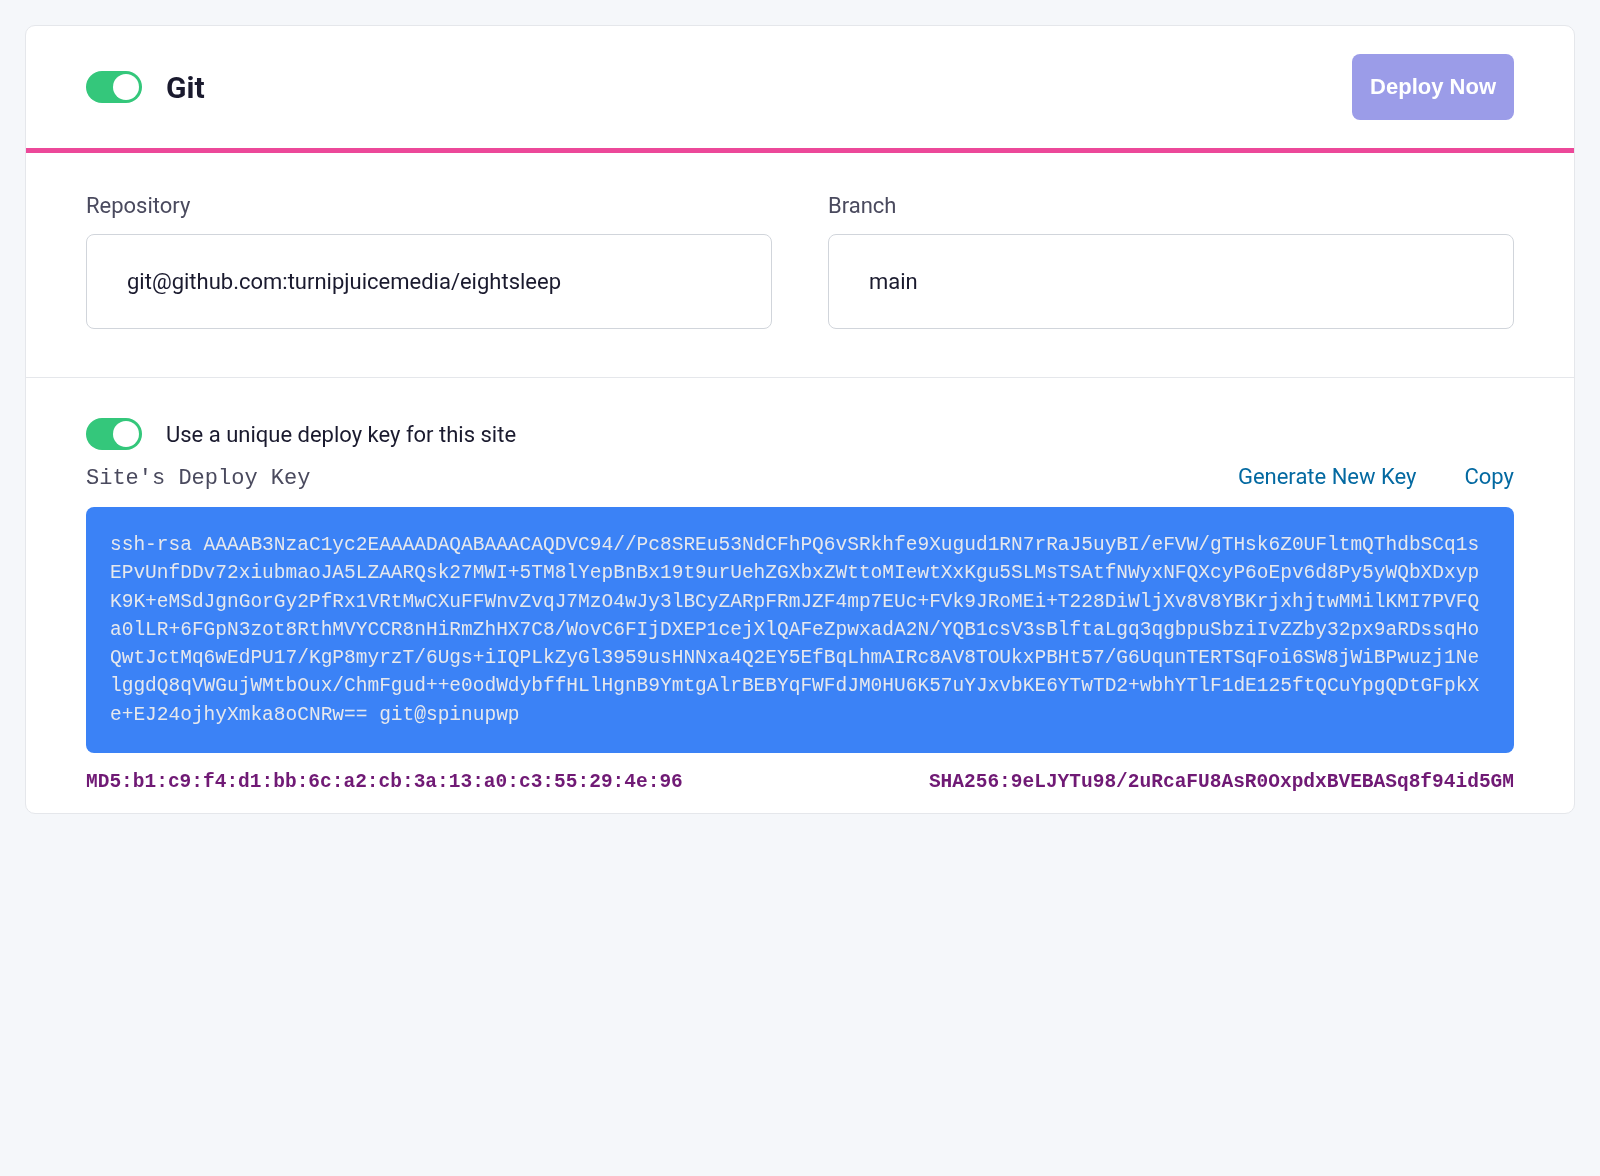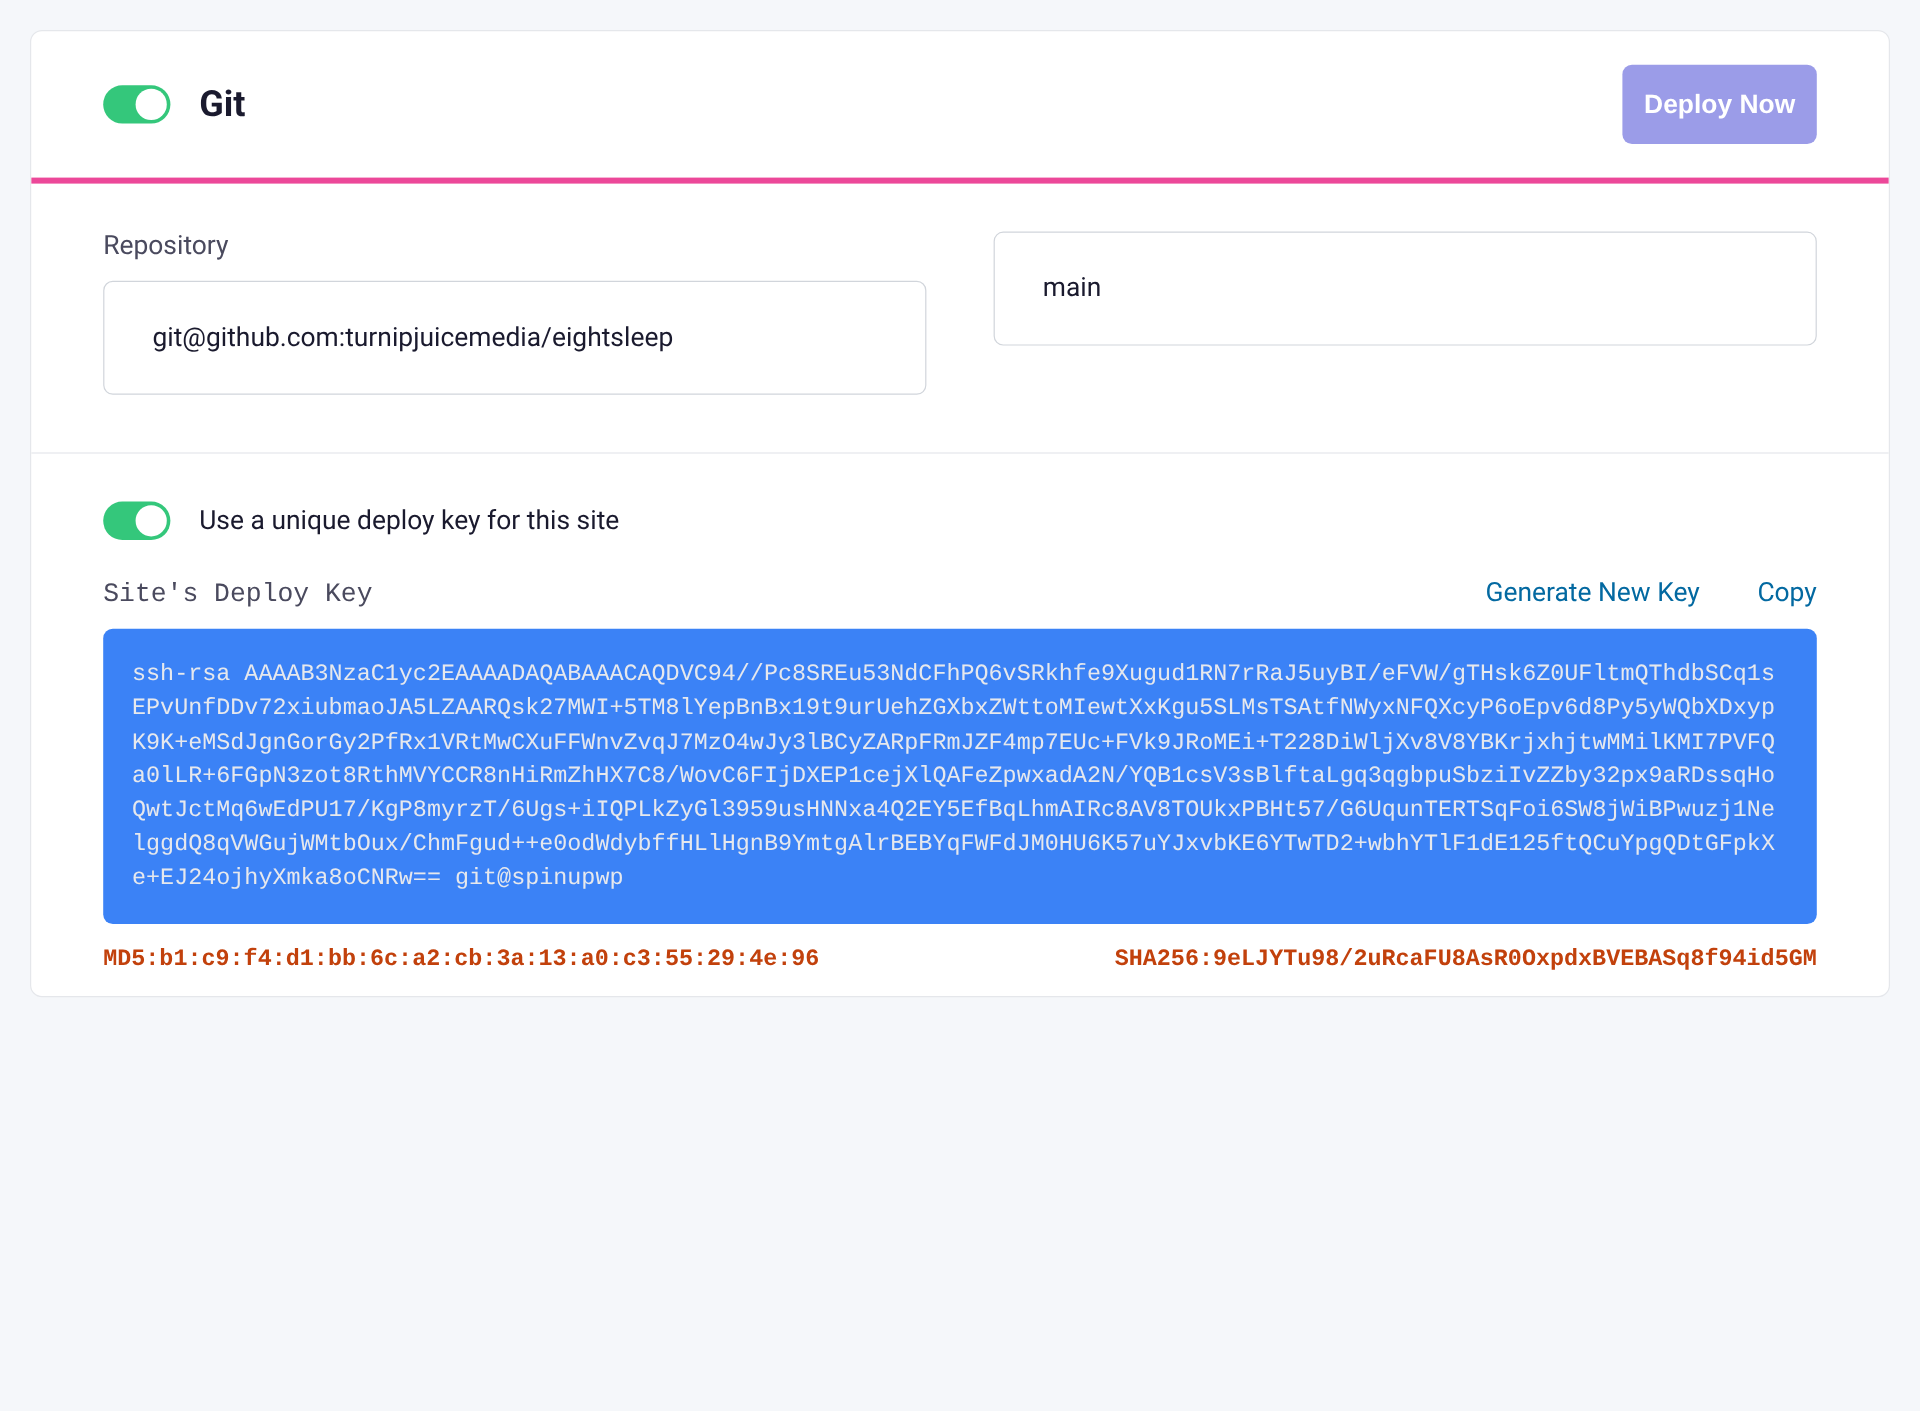"Branch" label.form-label { html: none -> <label>Branch</label> }
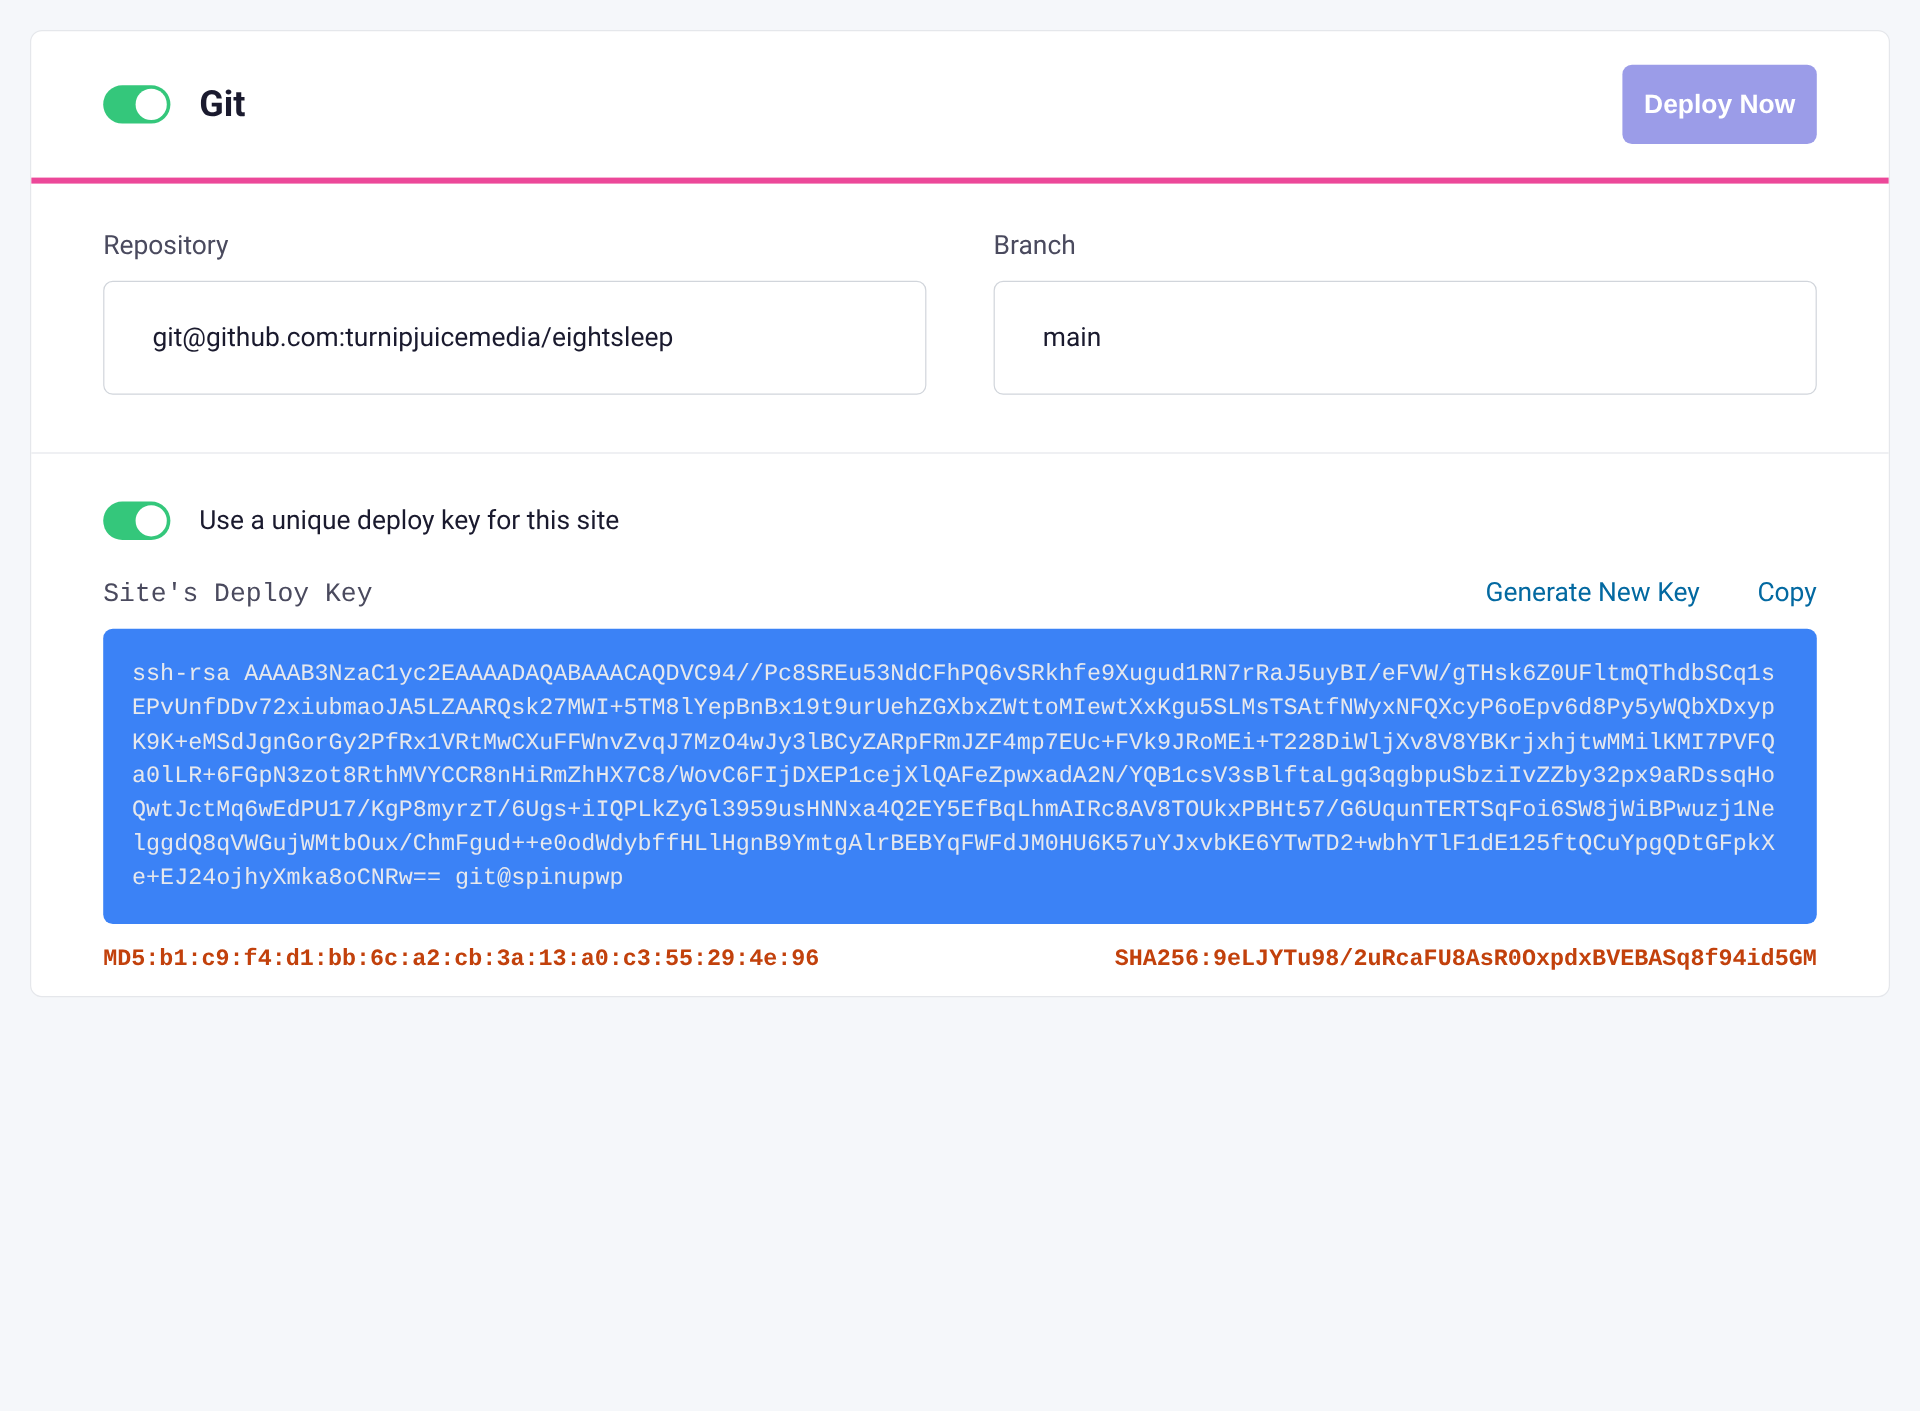"Use a unique deploy key" .unique-key-row { margin-bottom: 32px -> 14px }
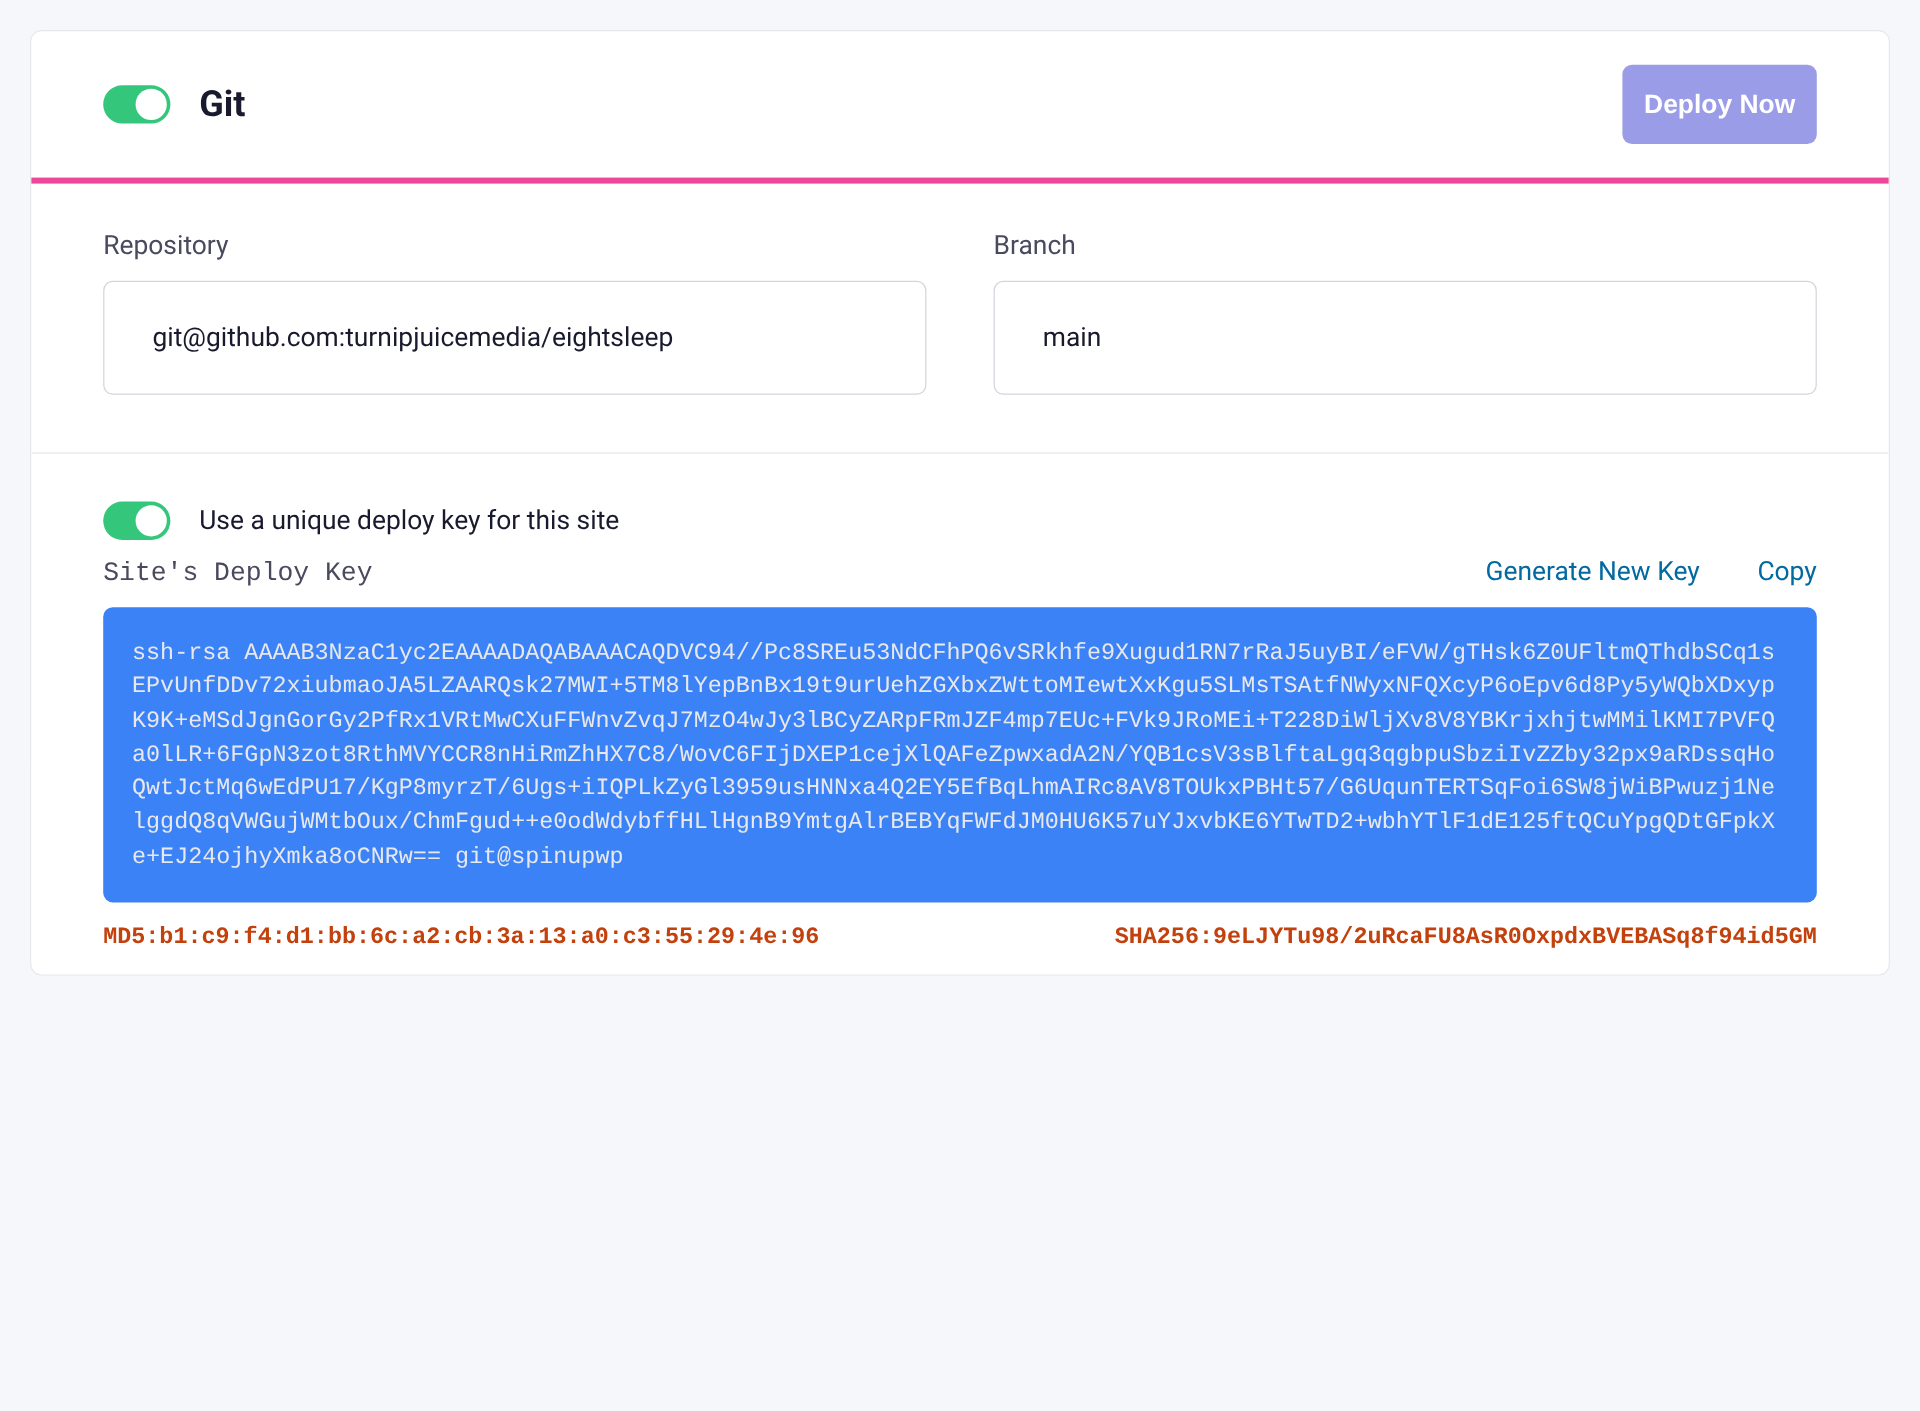"MD5:b1:c9:f4:d1:bb:6c:a2:cb:3a:13:a0:c3:" .fingerprints { color: #c2410c -> #701a75 }
